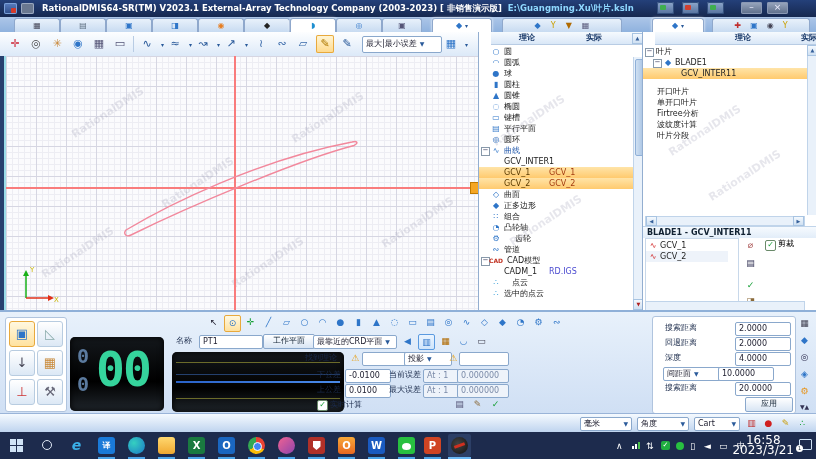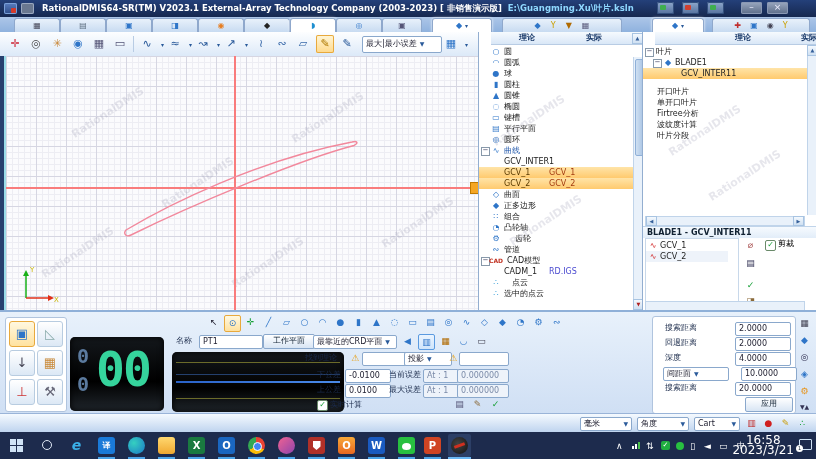"10.0000" span.fbox { left: 88px -> 65px }
